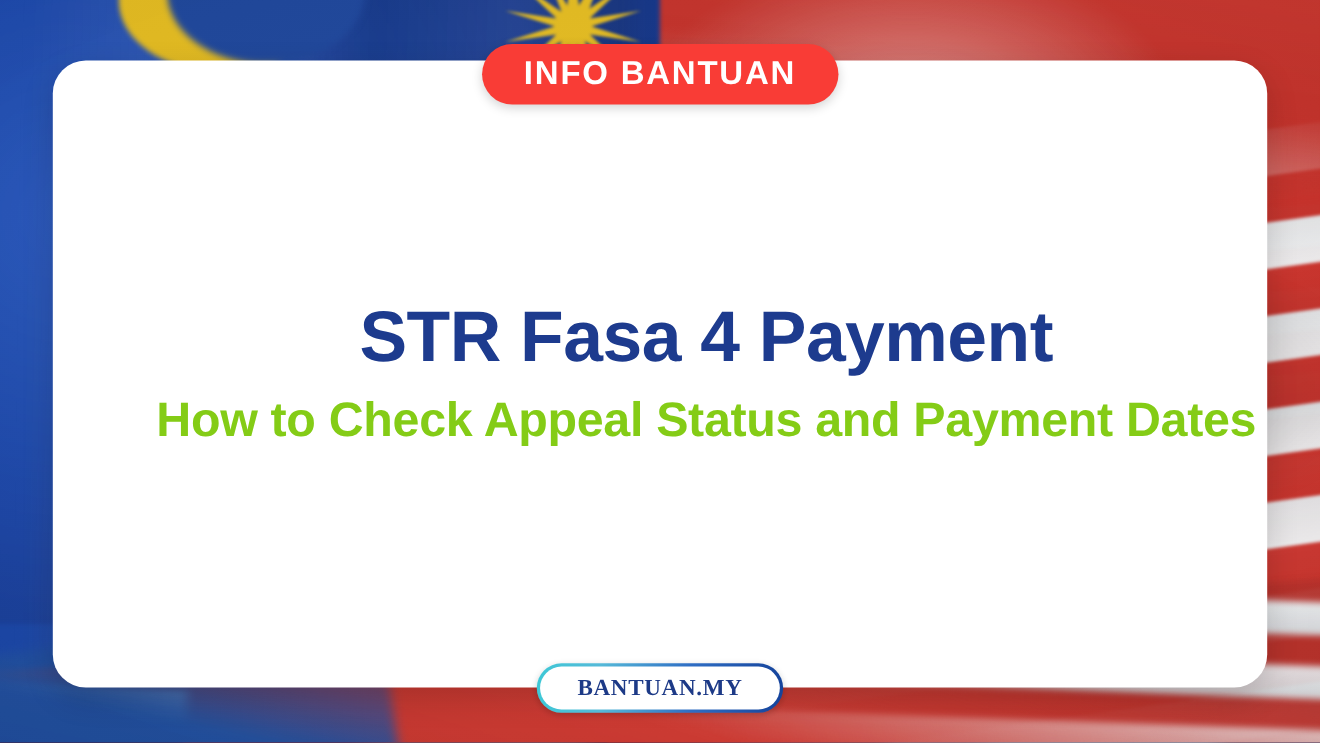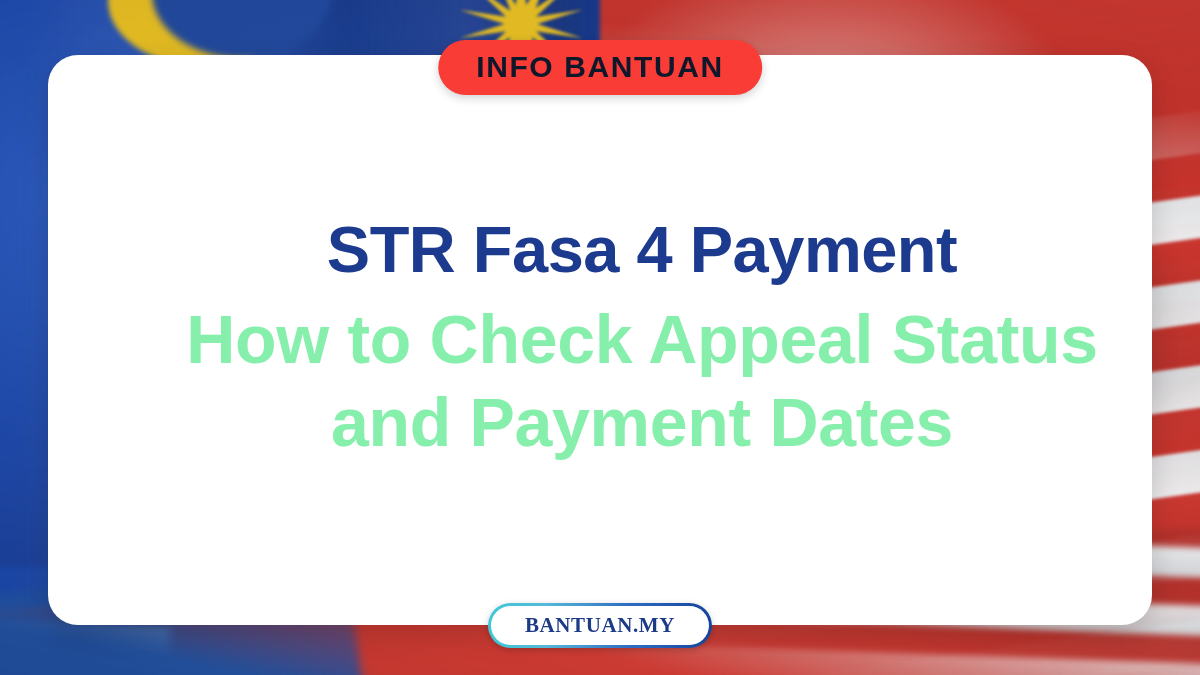"INFO BANTUAN" .badge { color: #0f172a -> #ffffff }
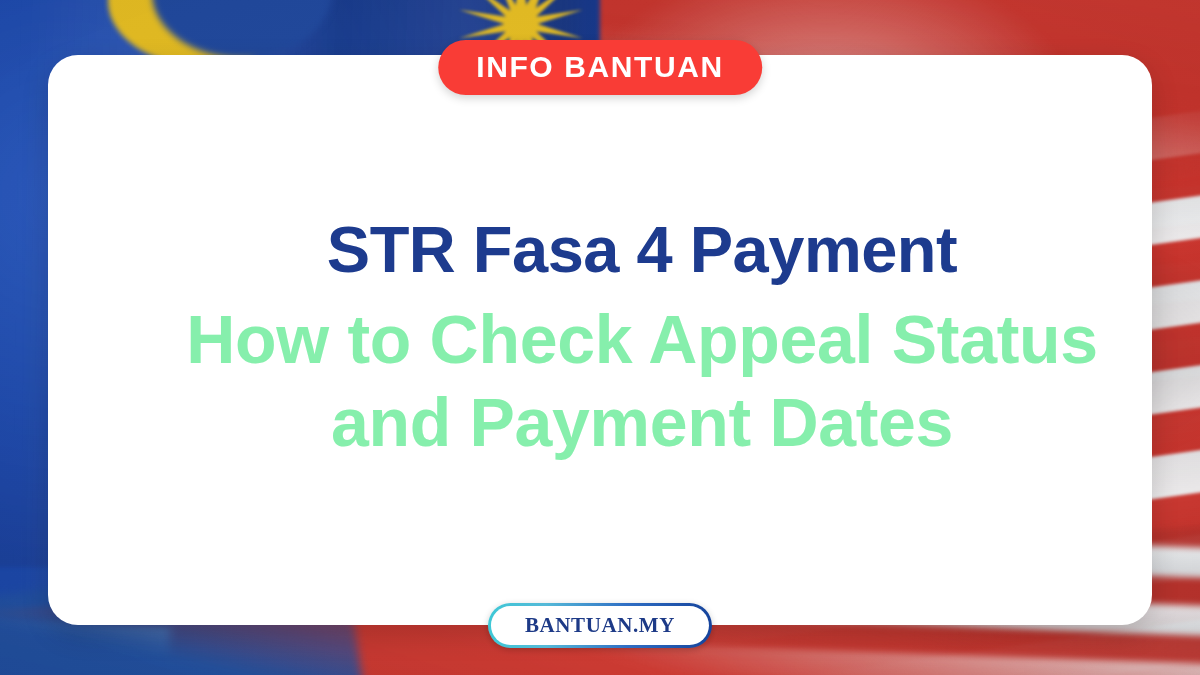"How to Check Appeal Status" .subtitle { color: #86efac -> #84cc16; font-size: 68px -> 44px }
